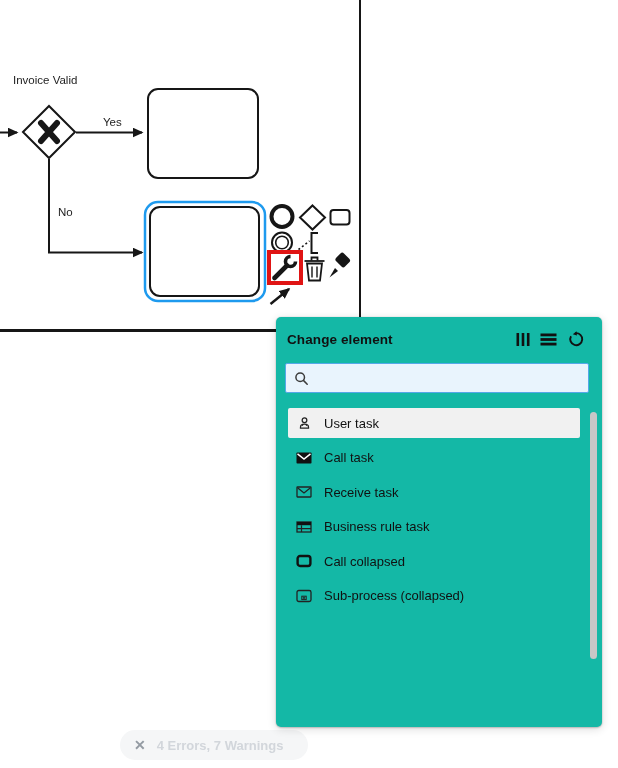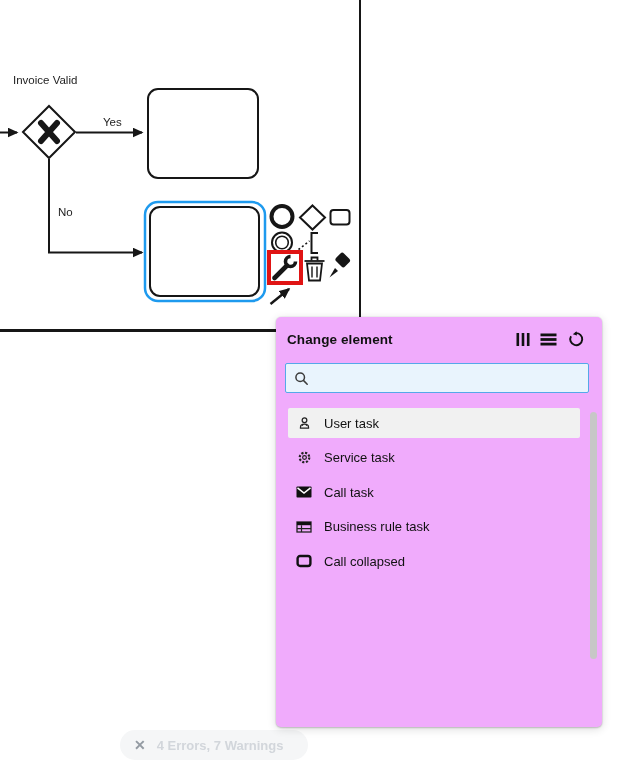"Change element" .popup { background: #f0abfc -> #14b8a6 }
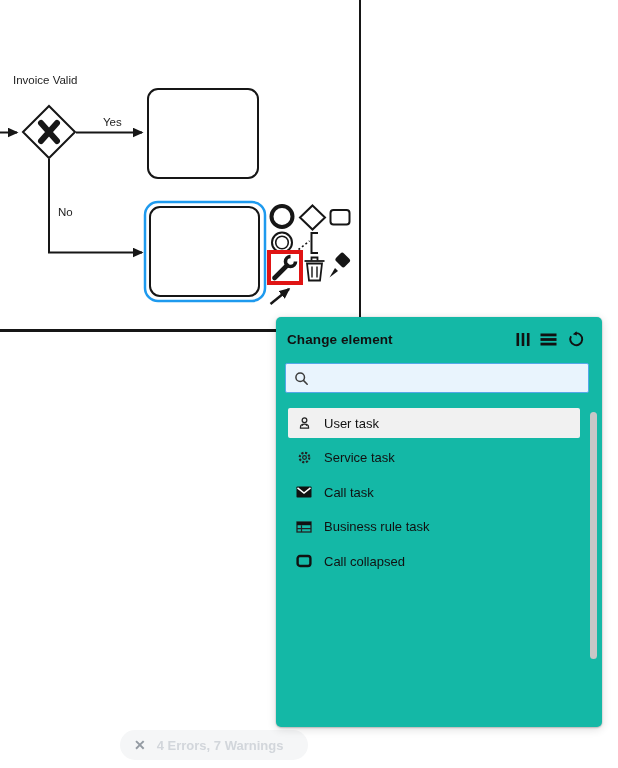"Service task" div.menu-row { html: <div> <span> <svg> <circle></circle> <circle></circle> </svg> </span> <span>Service task</span> </div> -> none }
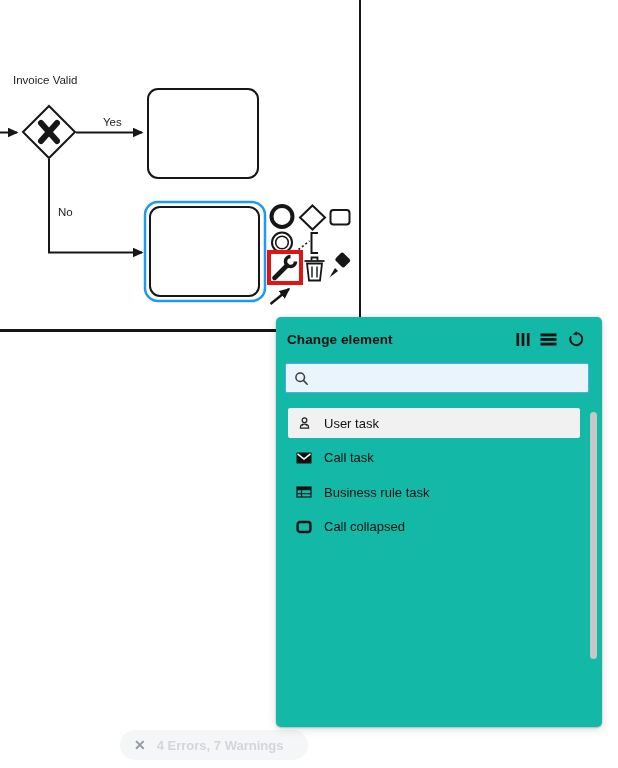"Receive task" div.menu-row { html: none -> <div> <span> <svg> <rect></rect> <path></path> </svg> </span> <span>Receive task</span> </div> }
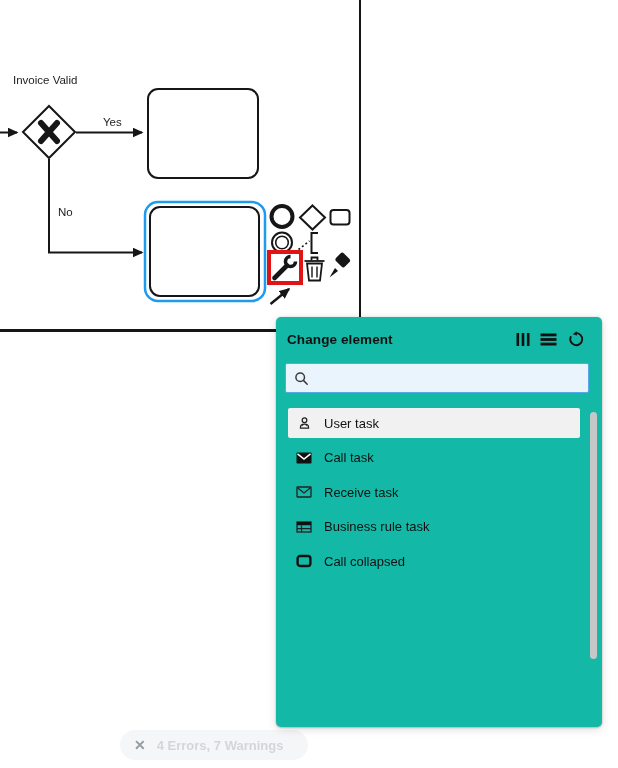"Sub-process (collapsed)" div.menu-row { html: none -> <div> <span> <svg> <rect></rect> <rect></rect> <path></path> </svg> </span> <span>Sub-process (collapsed)</span> </div> }
